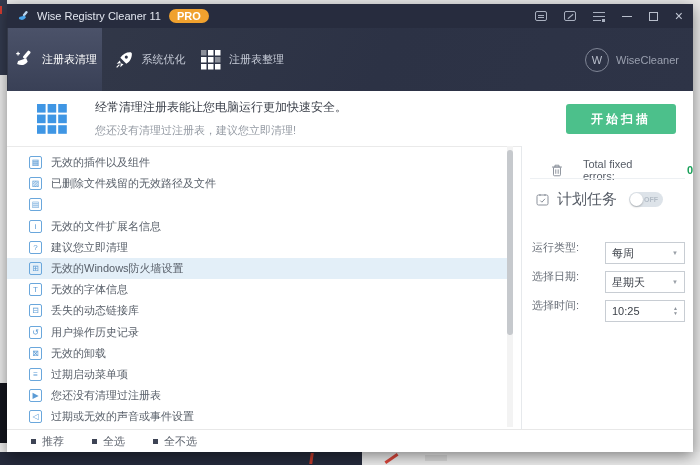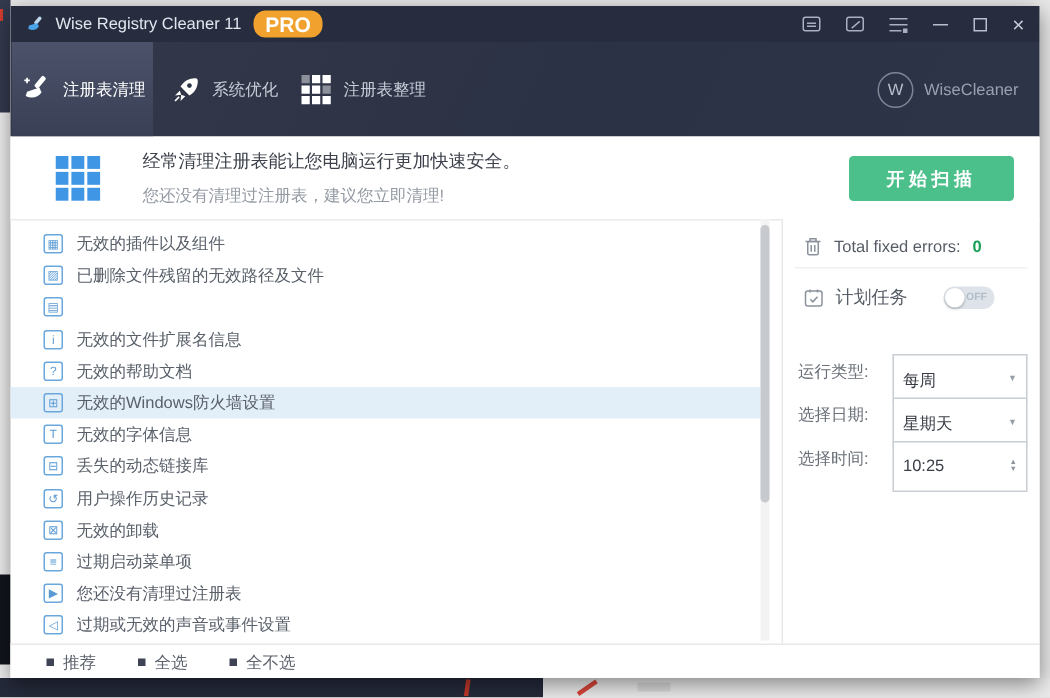"PRO" .pro-badge { font-size: 14px -> 11px }
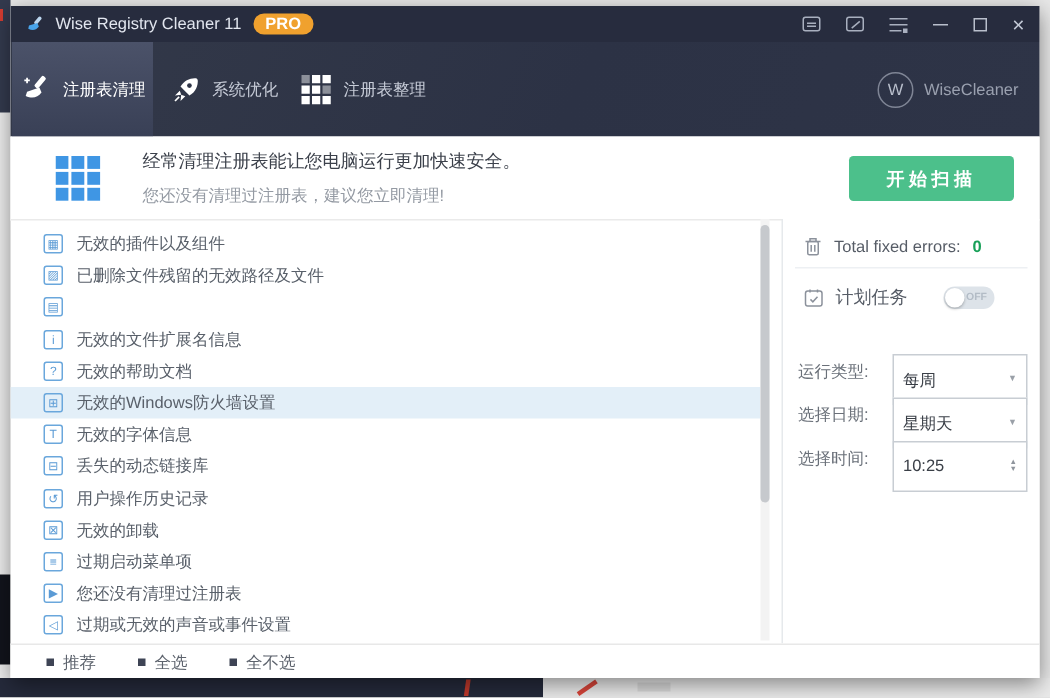"Total fixed errors:" .p-row1 { gap: 8px -> 20px; left: 14px -> 29px }
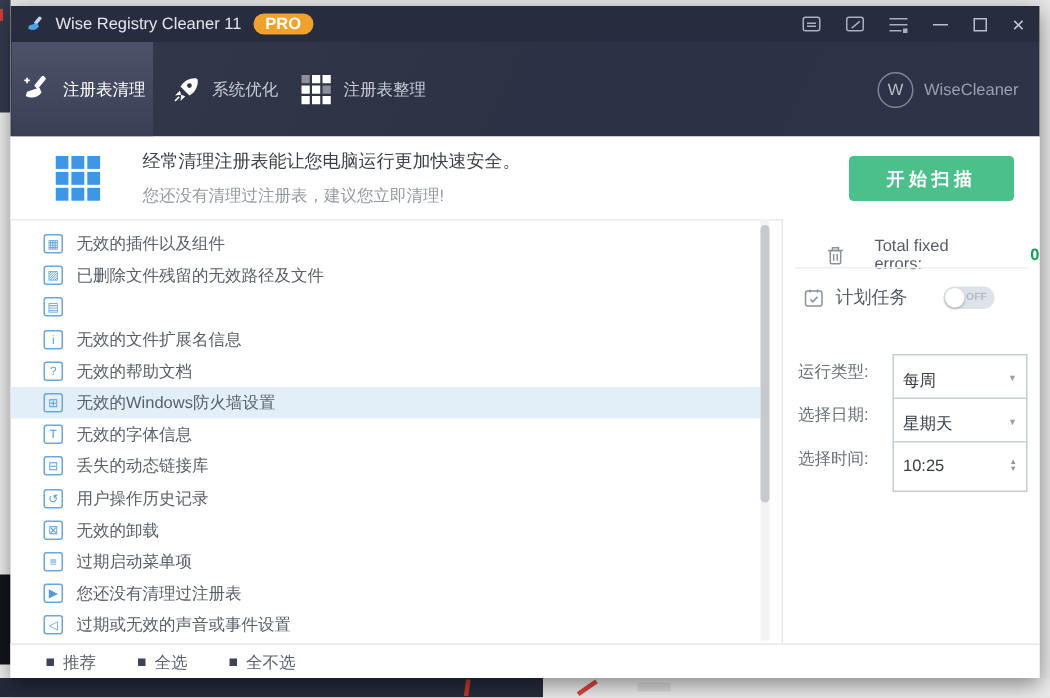"计划任务" .p-sched-label { font-size: 12px -> 15px }
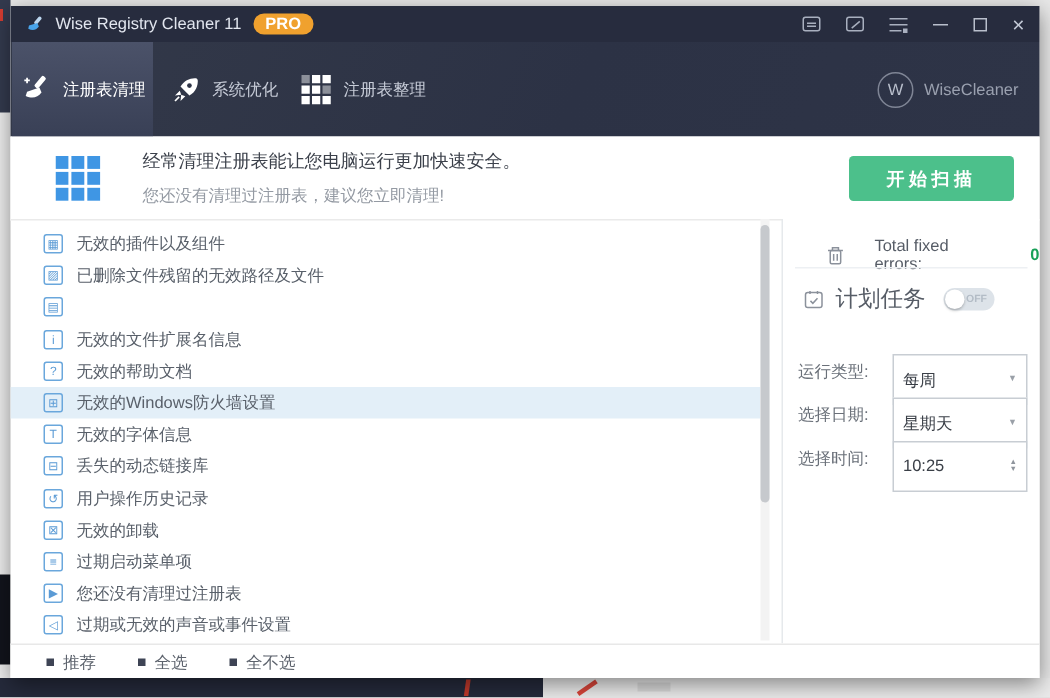"无效的帮助文档" span.row-label { text: 无效的帮助文档 -> 建议您立即清理 }
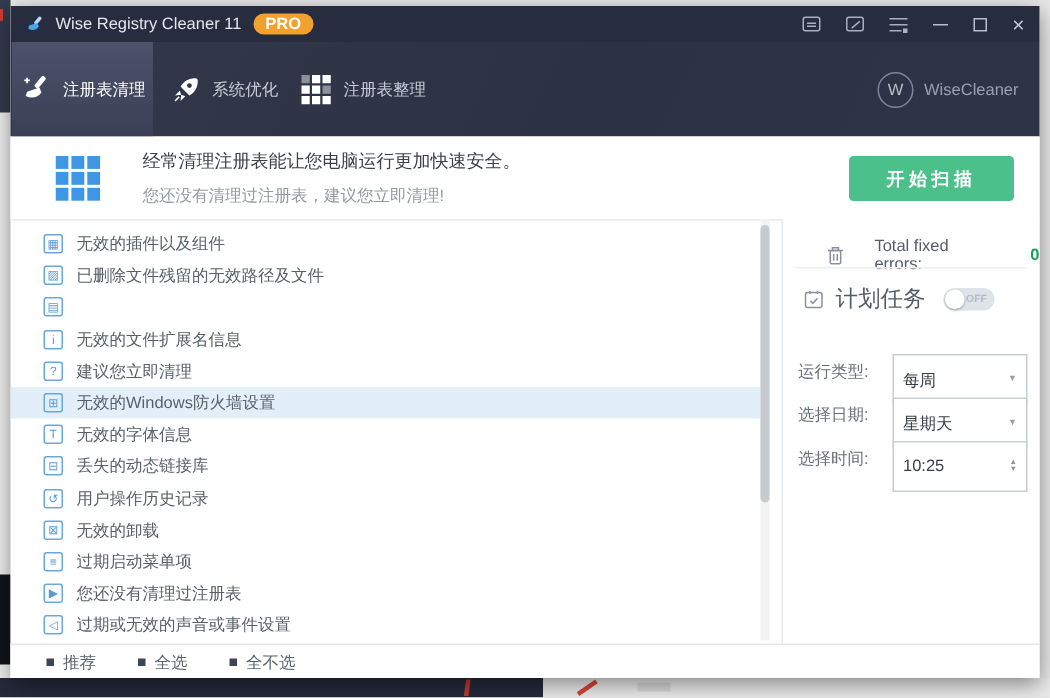"每周" .select { padding: 16px 6px -> 4px 6px; width: 90px -> 80px }
